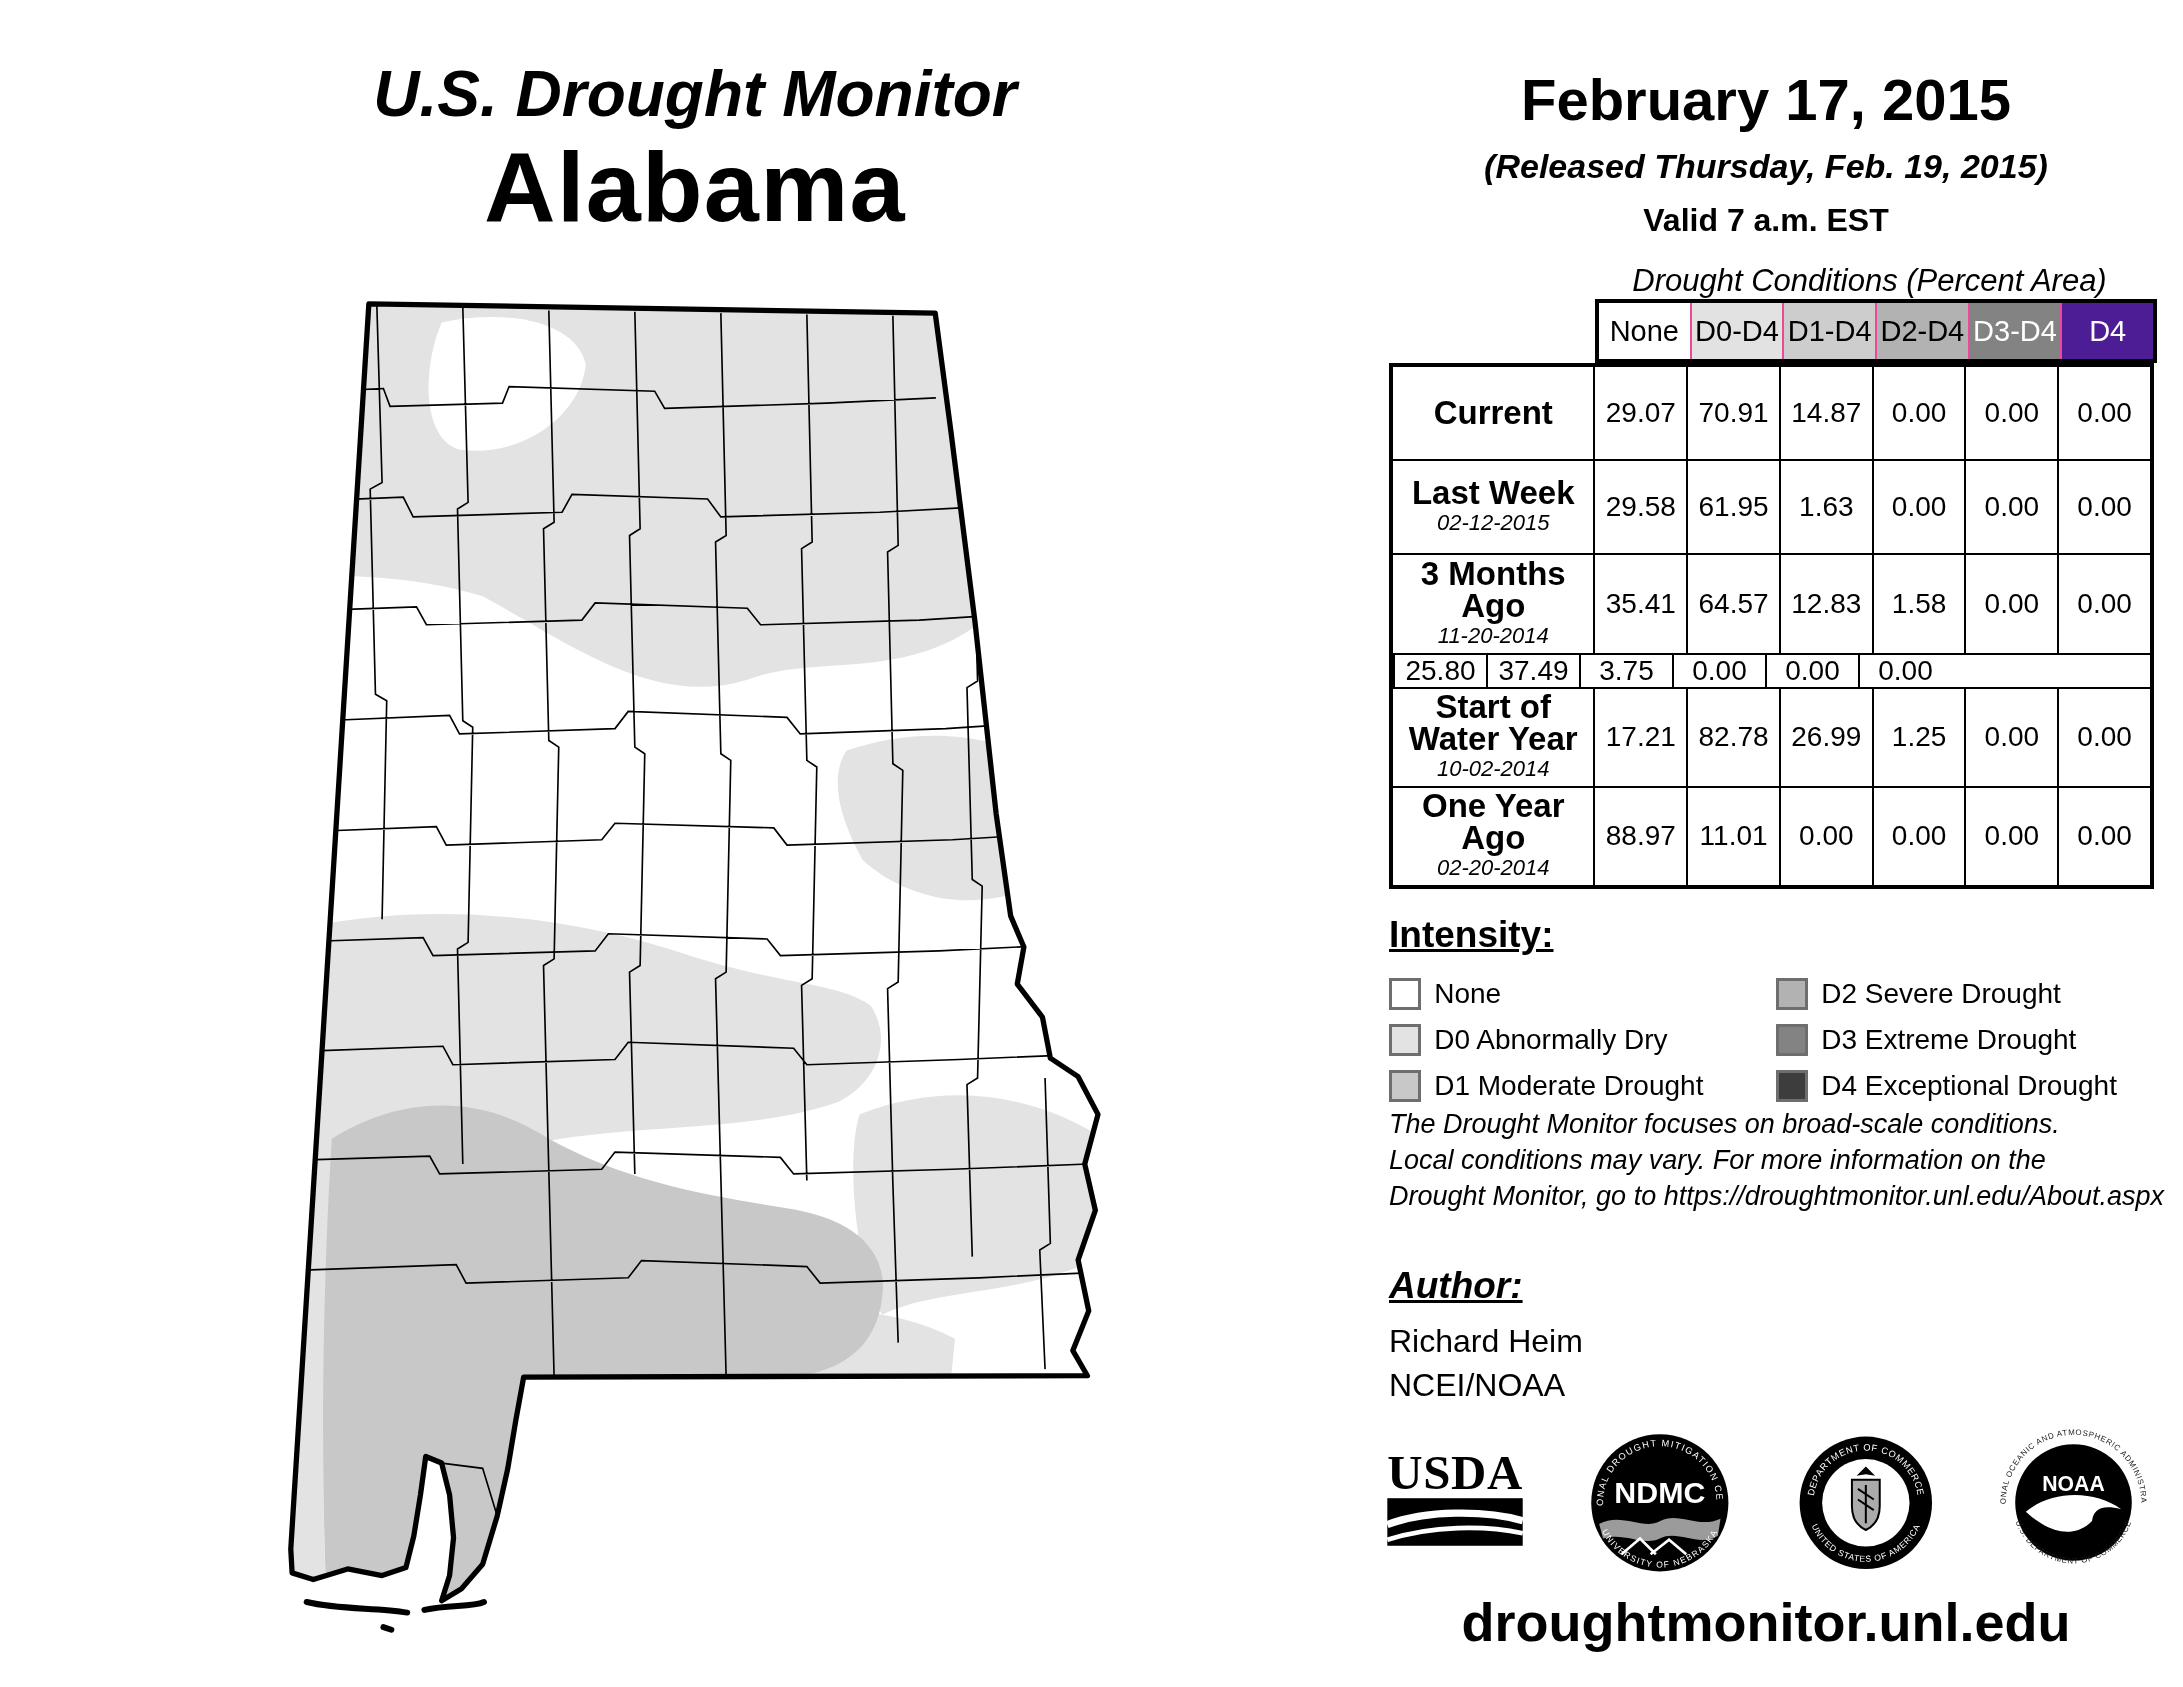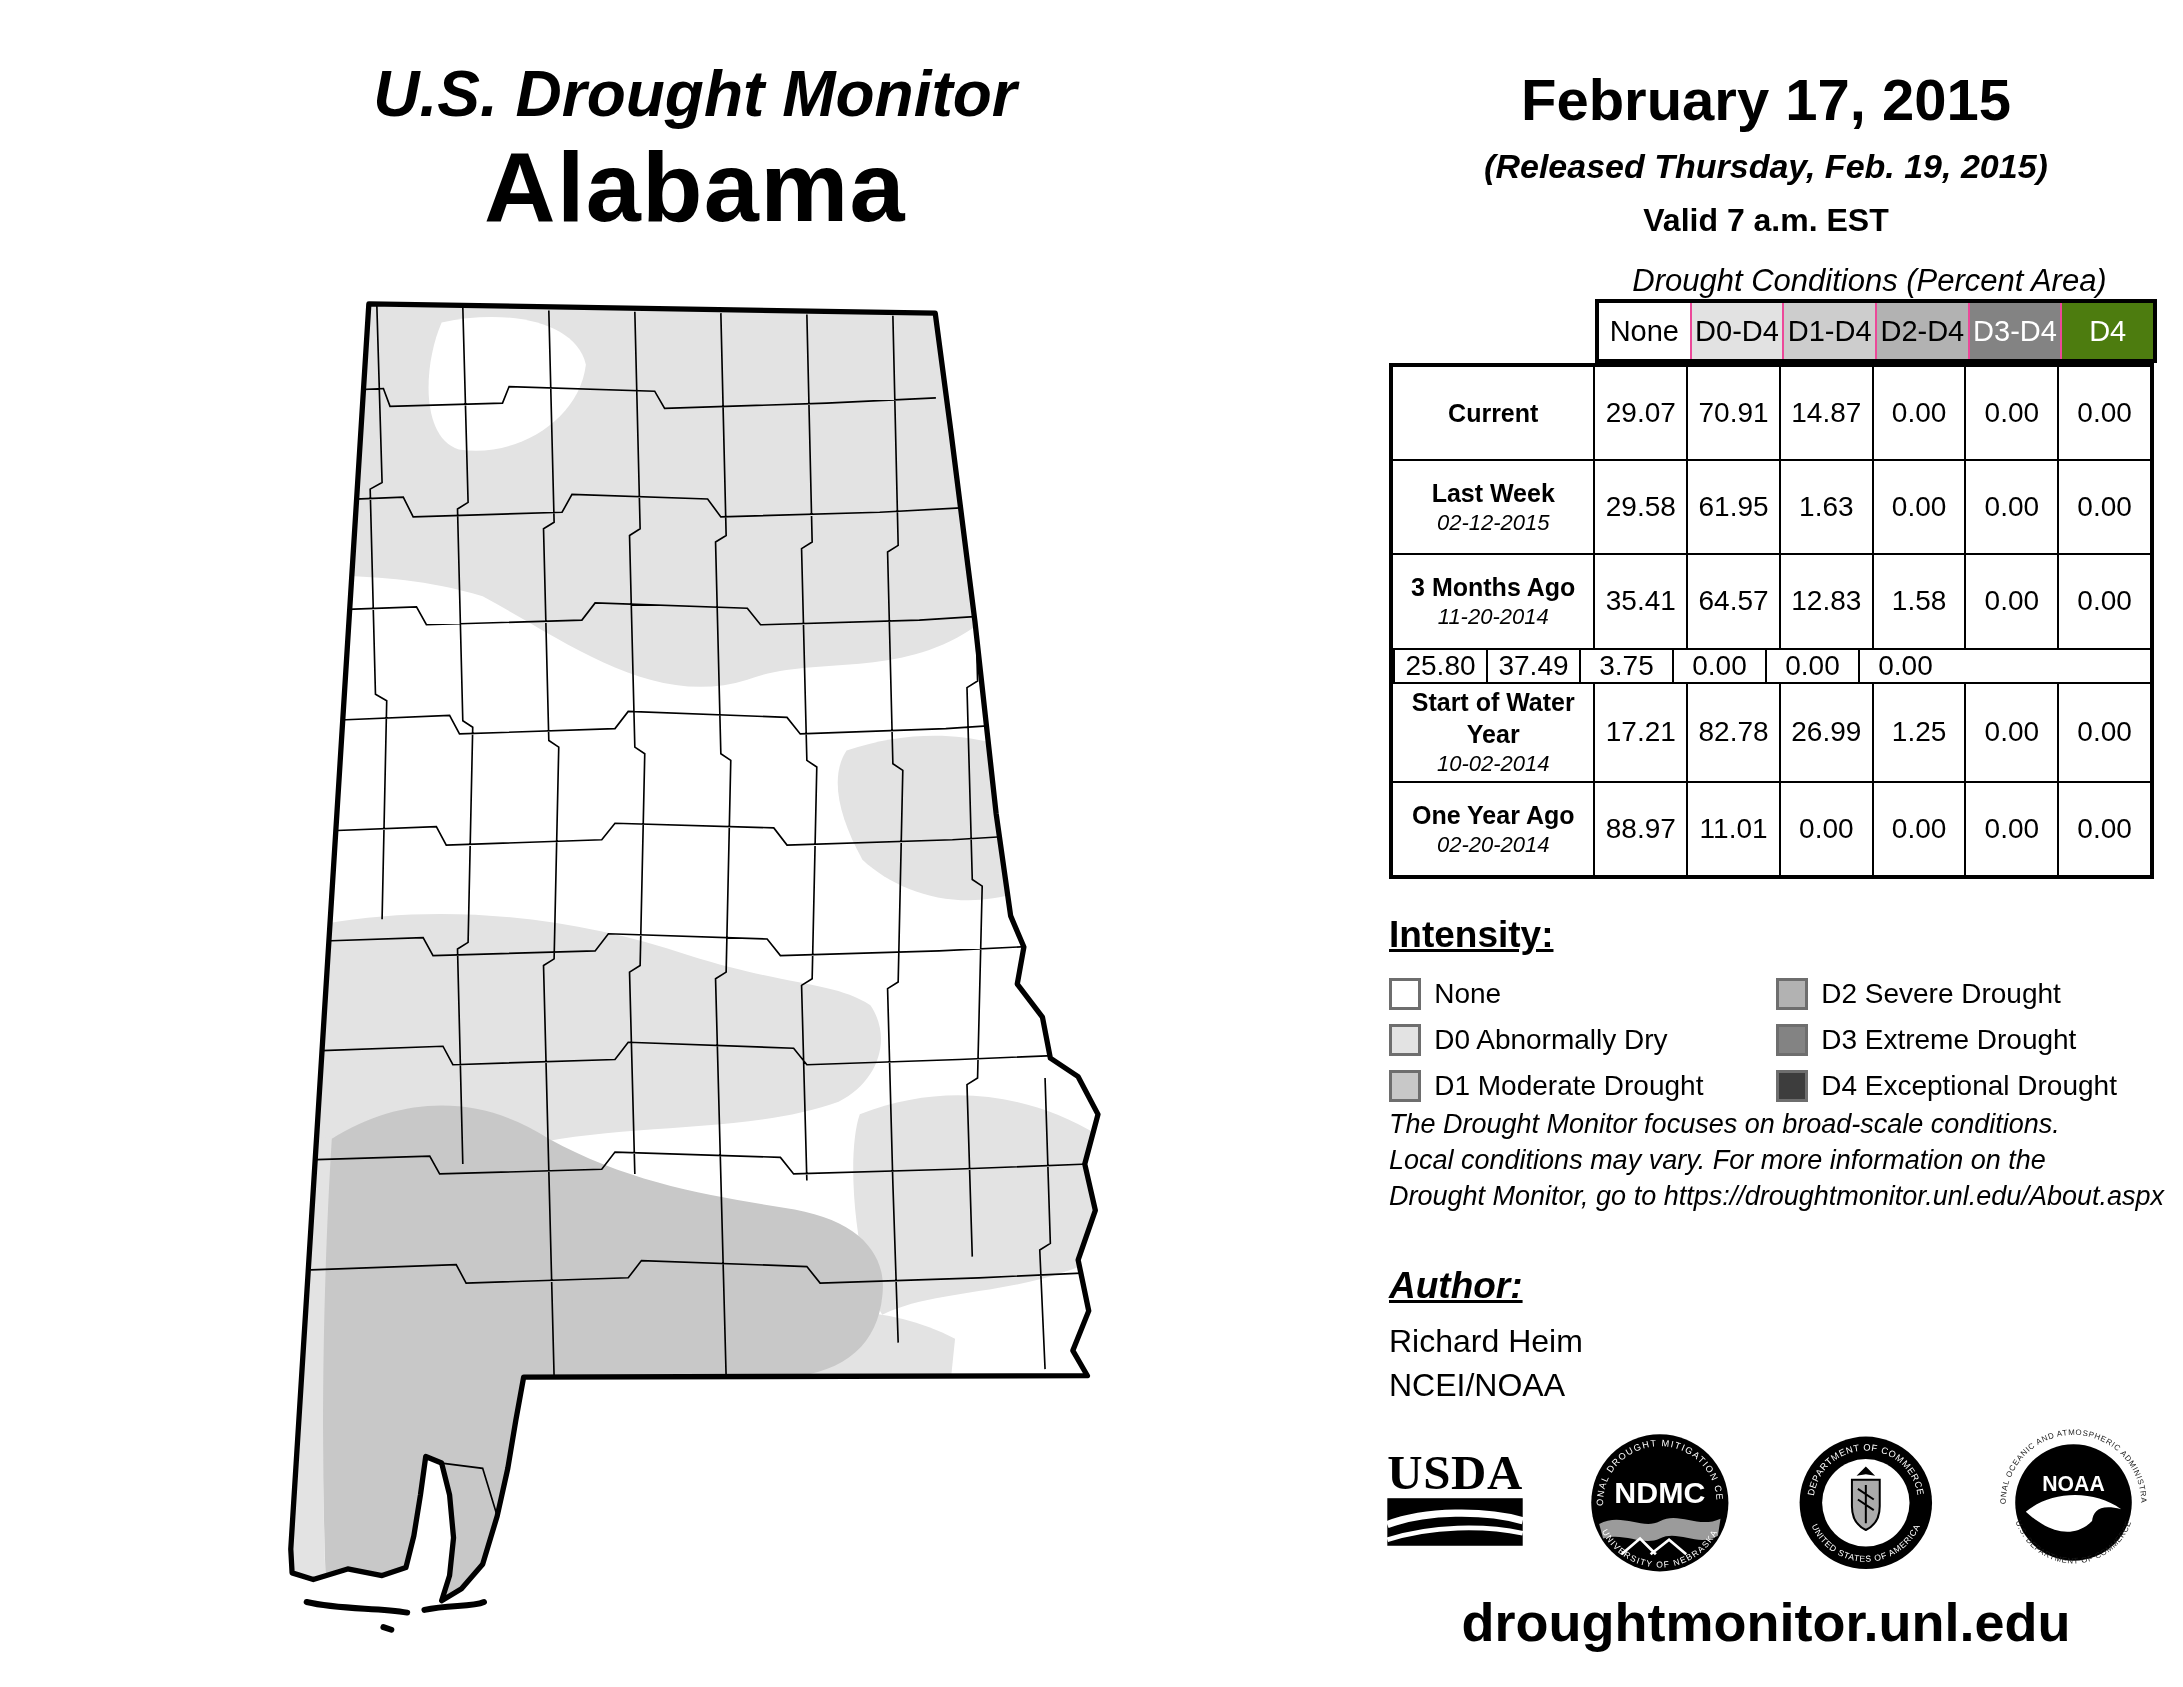"D4" div.hdr-cell { background: #4d7c0f -> #4c1d95 }
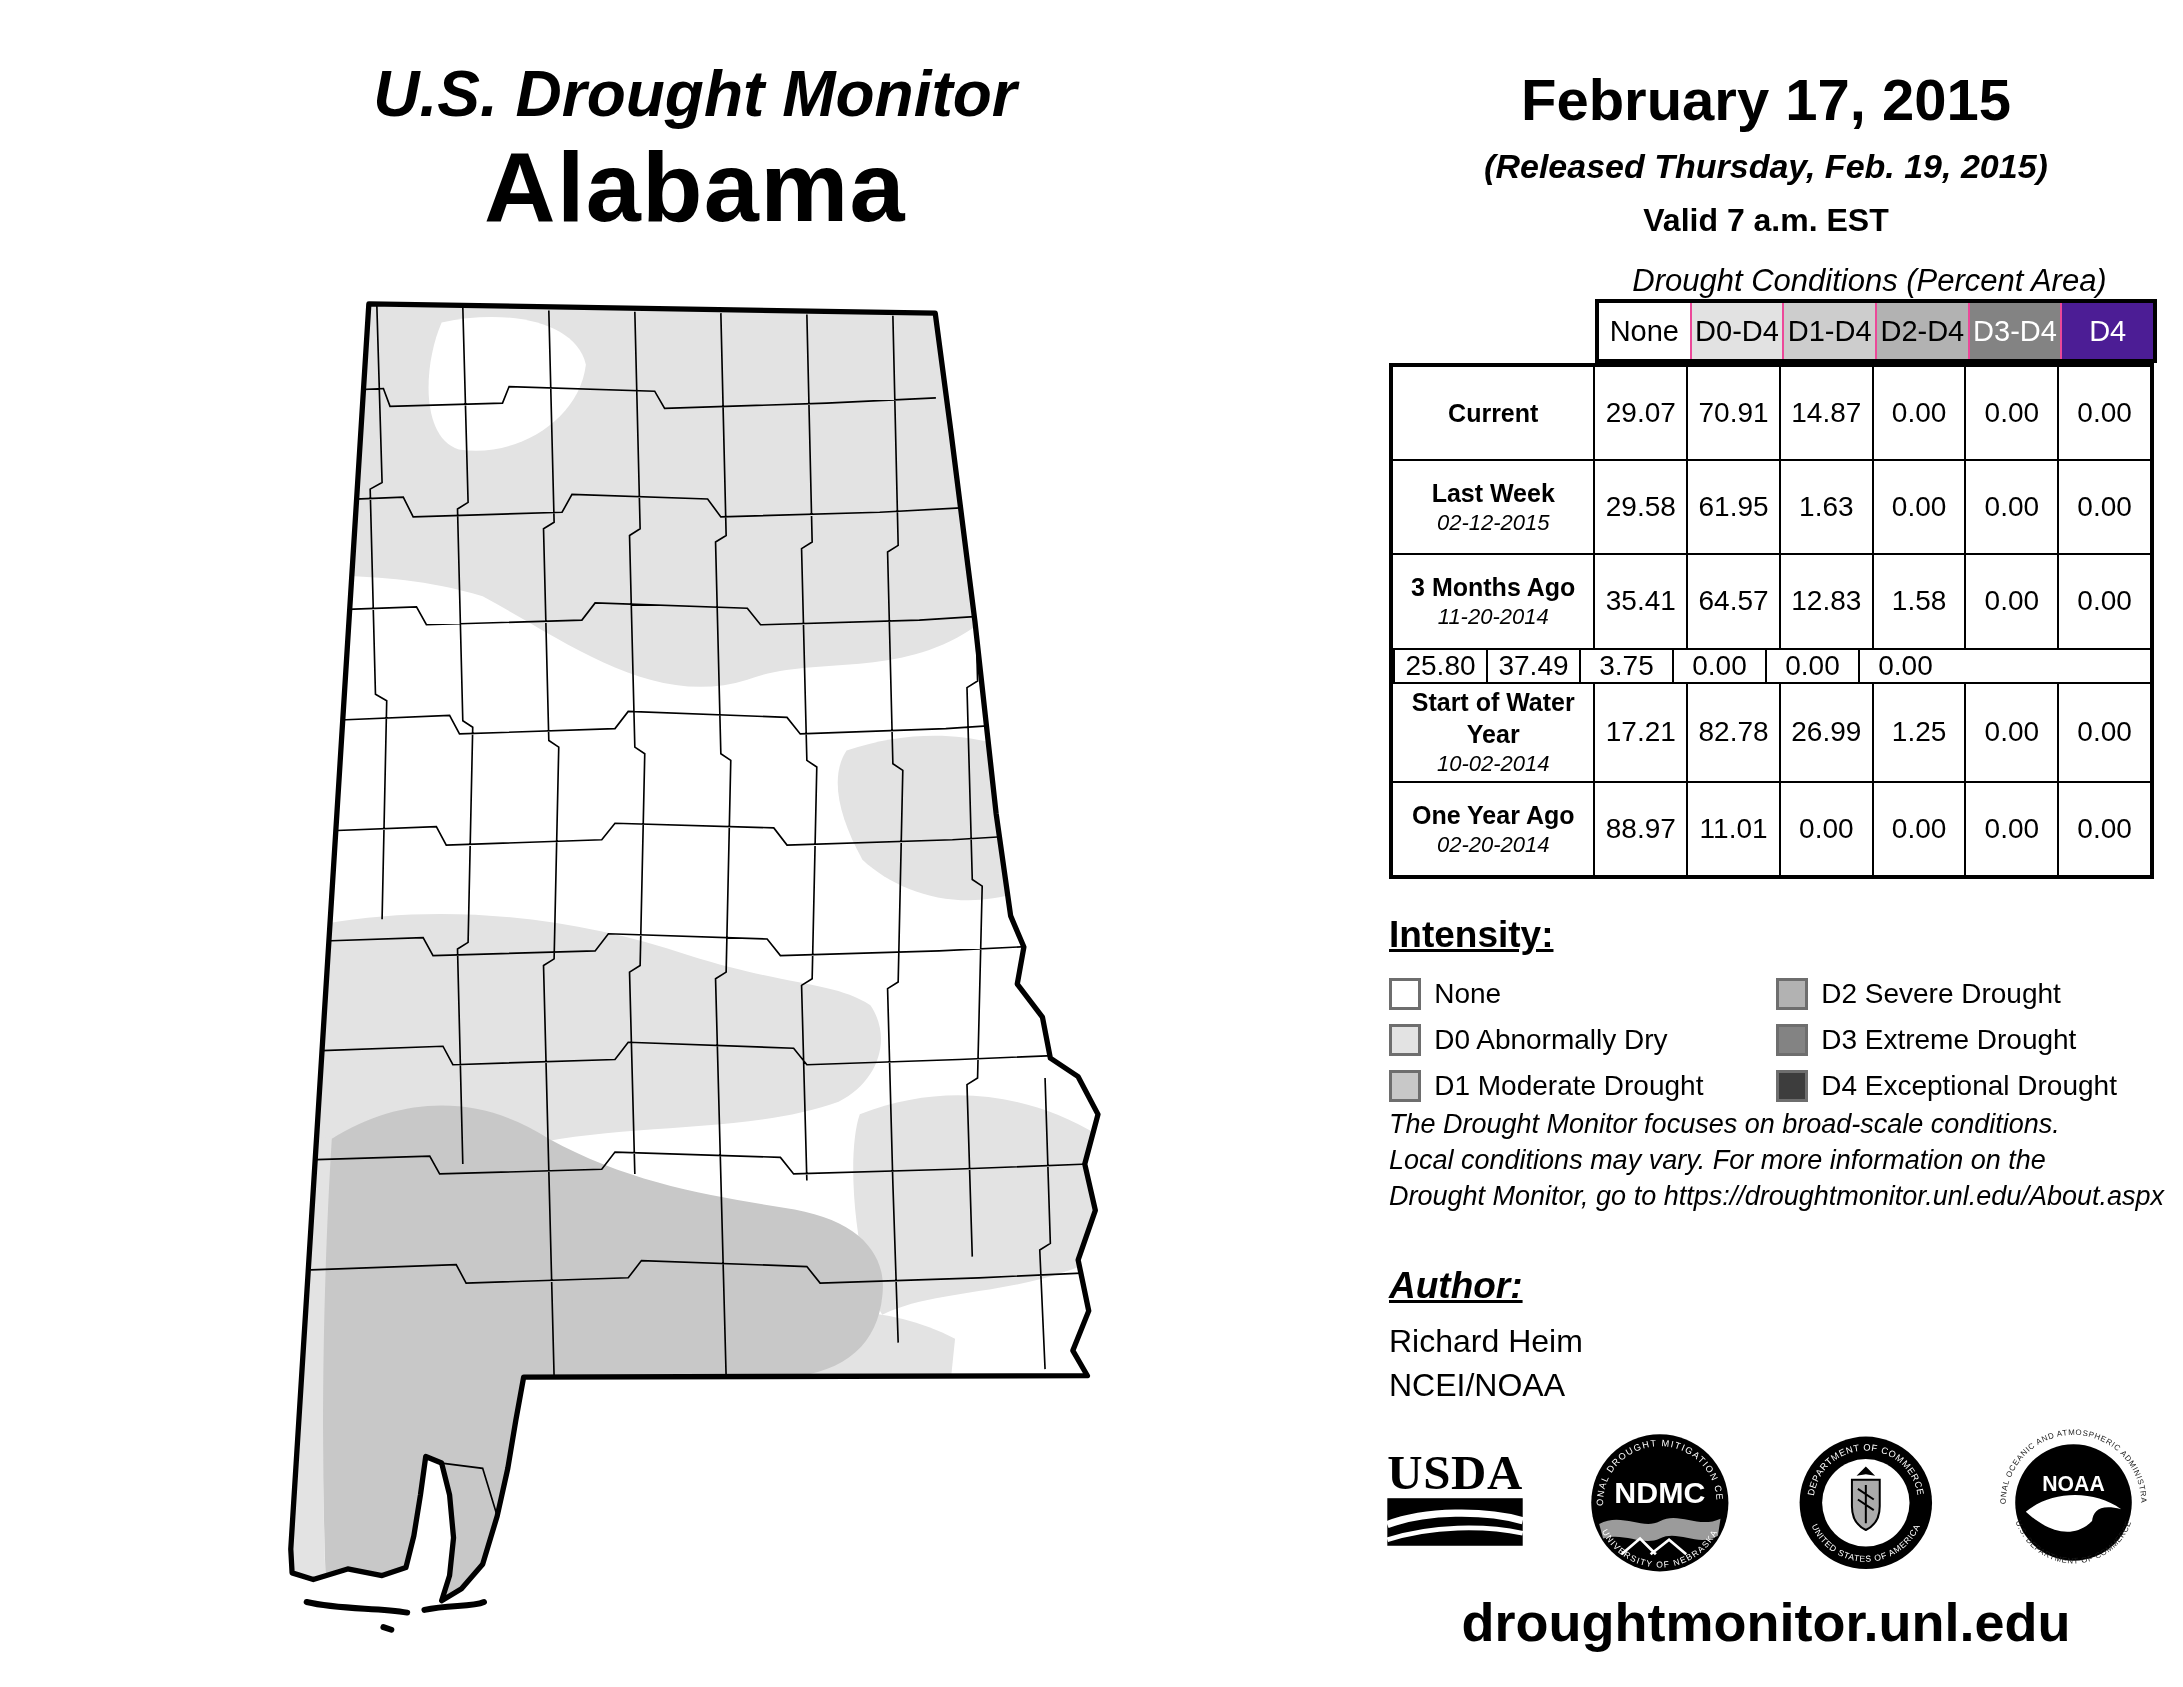"Current" .lbl-main { font-size: 25px -> 33px }
